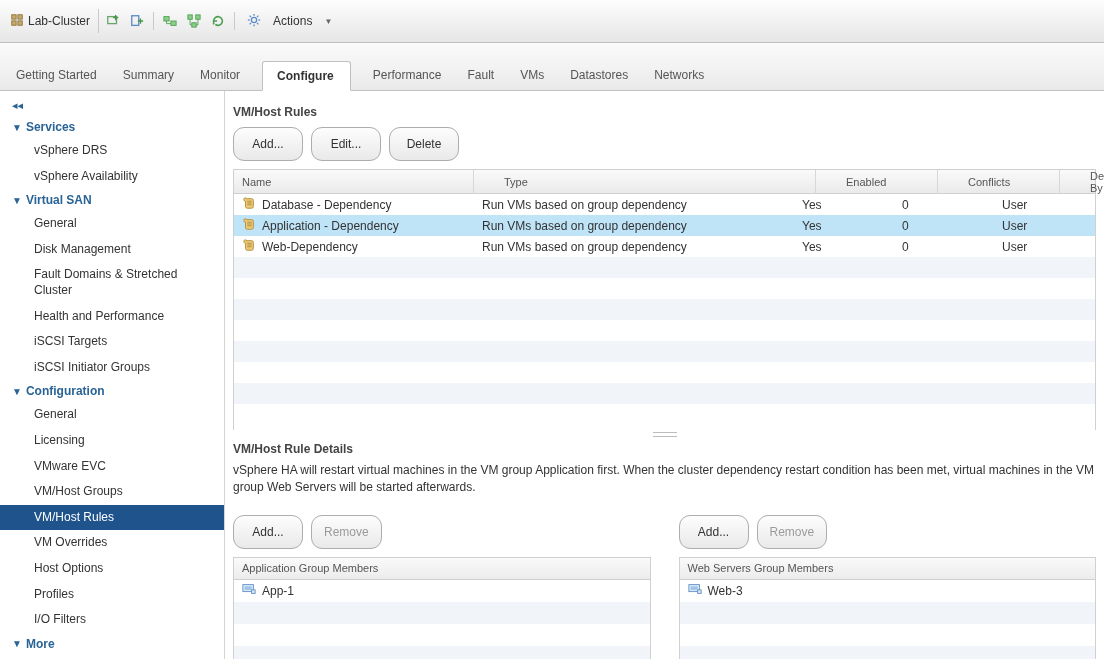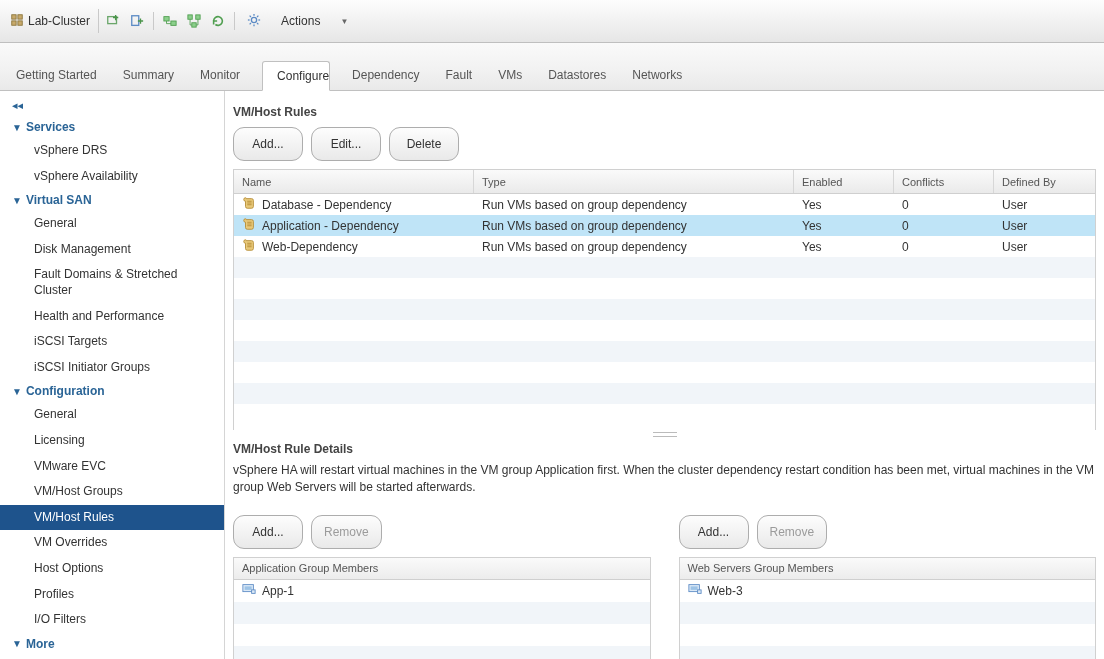"Actions" .actions-btn { gap: 20px -> 12px }
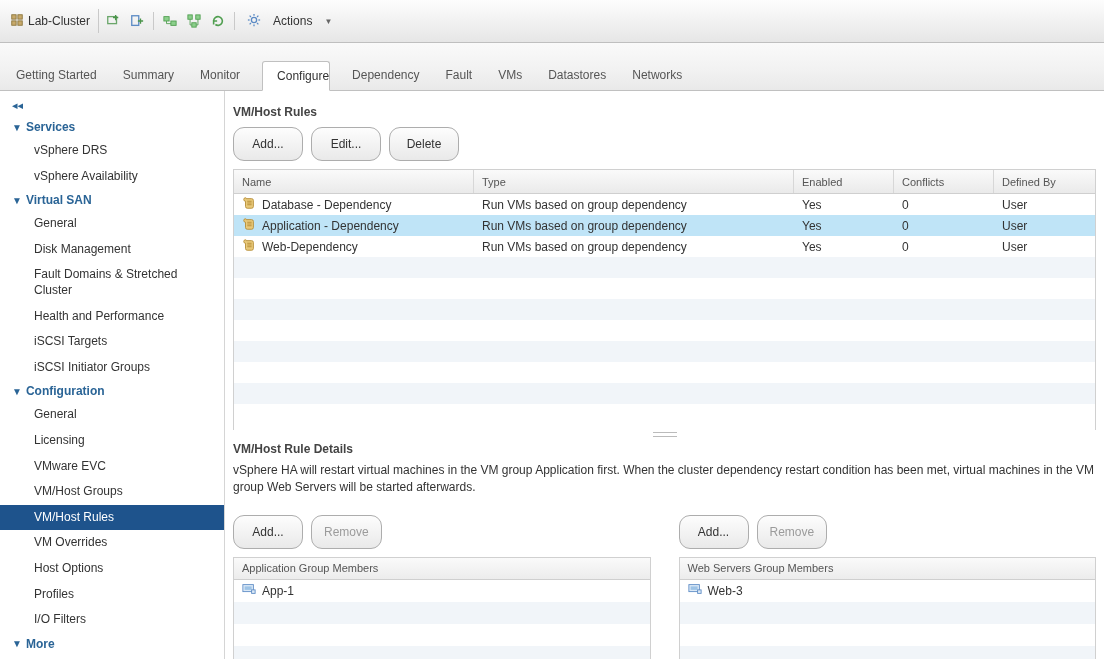"Configure" .tab.active { font-weight: normal -> bold; padding: 7px 0 7px 14px -> 7px 16px 7px 14px }
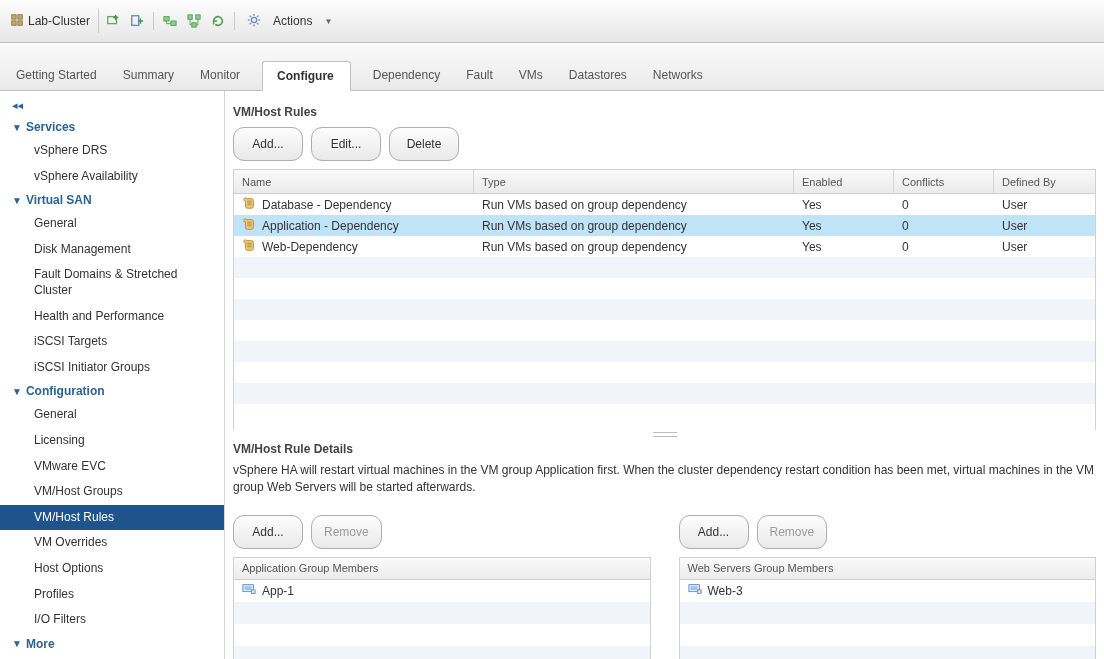"Dependency" div.tab { text: Dependency -> Performance }
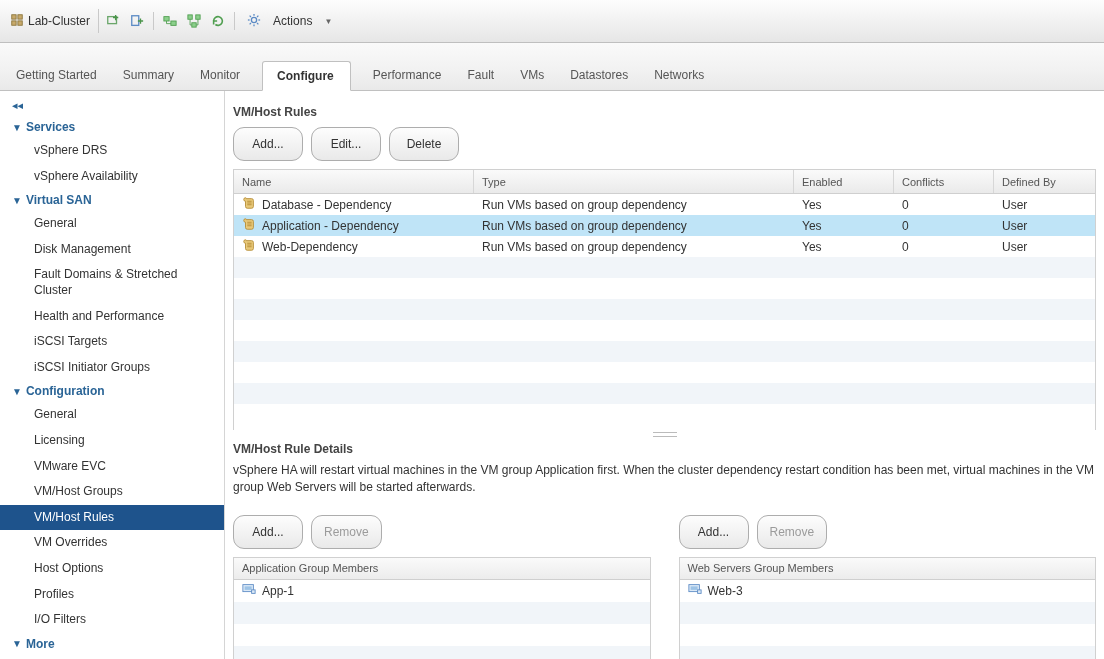"Name" .rules-header { gap: none -> 22px }
